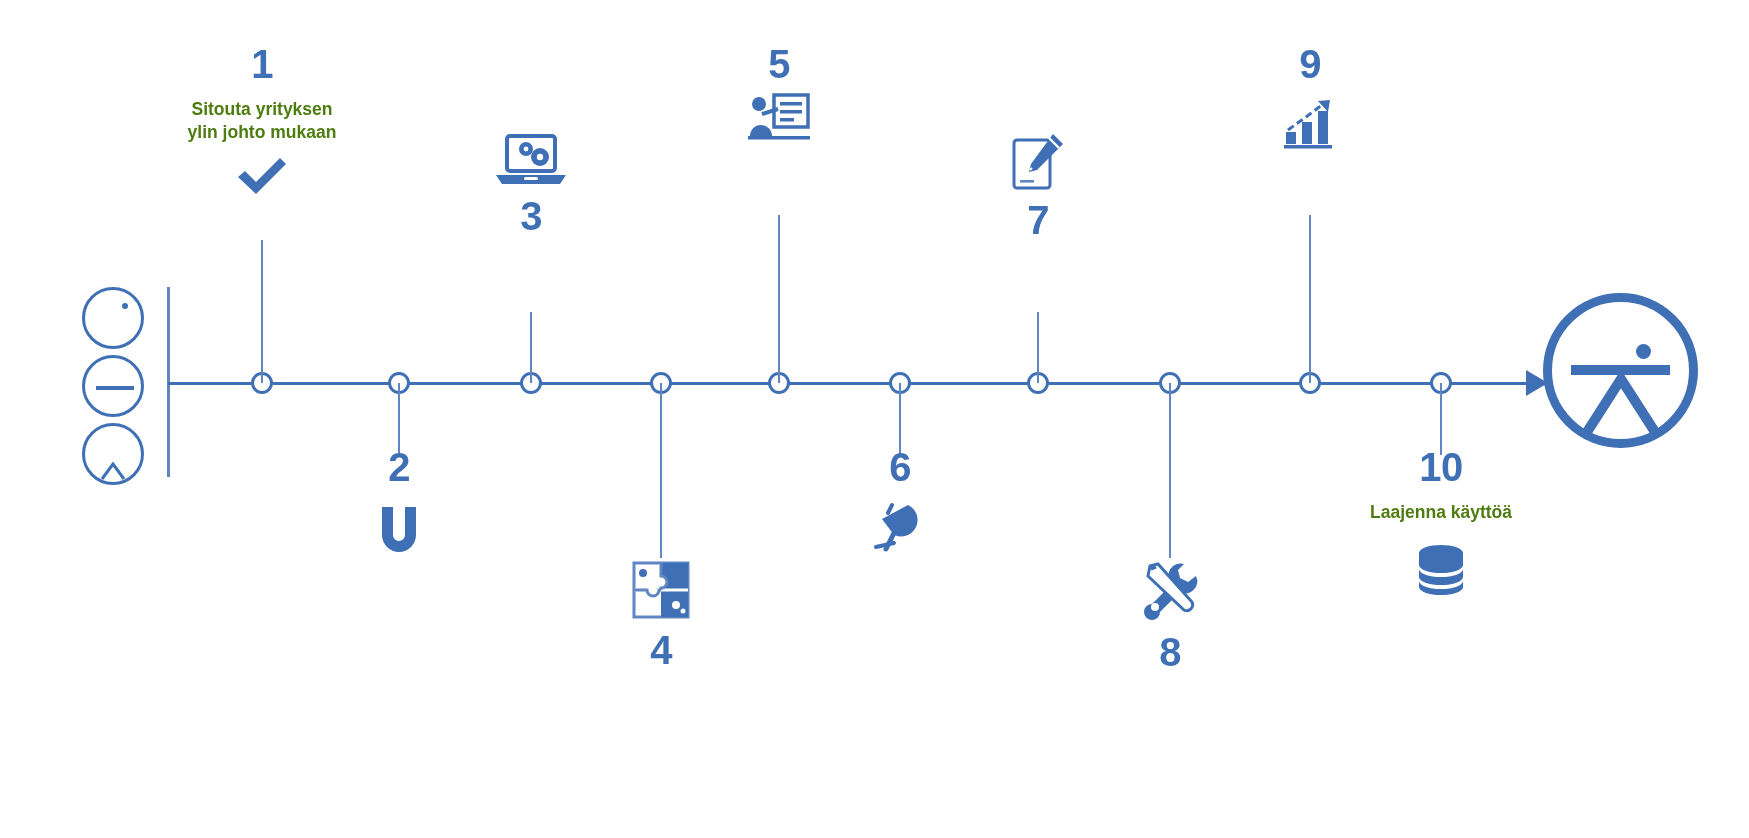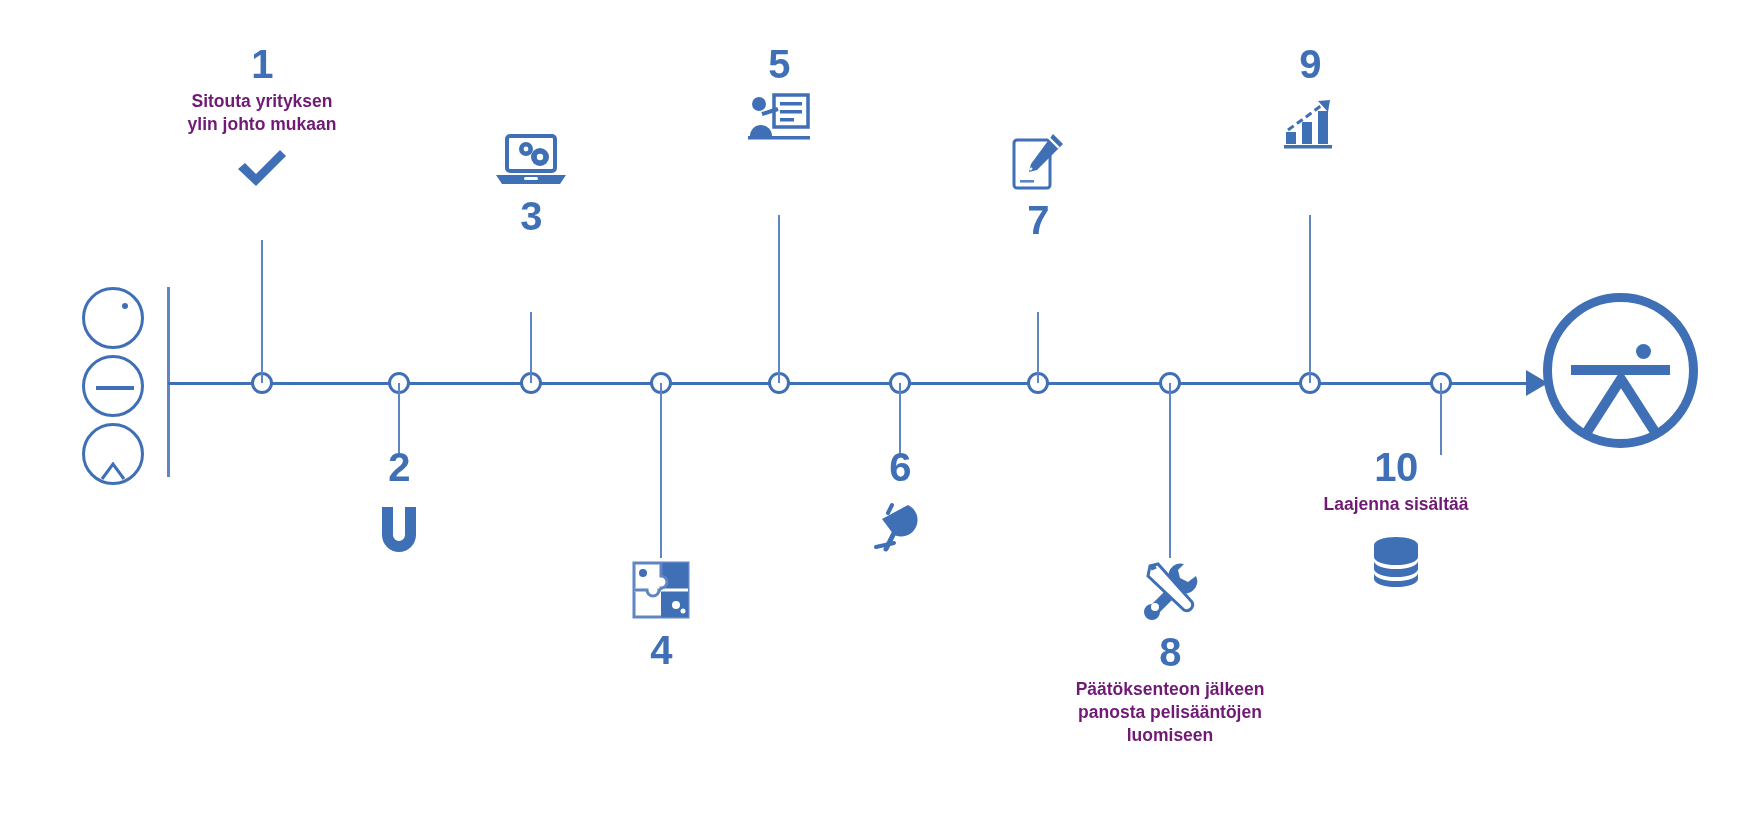"Sitouta yrityksen" .step .label { color: #701a75 -> #4d7c0f; margin-top: 6px -> 14px }
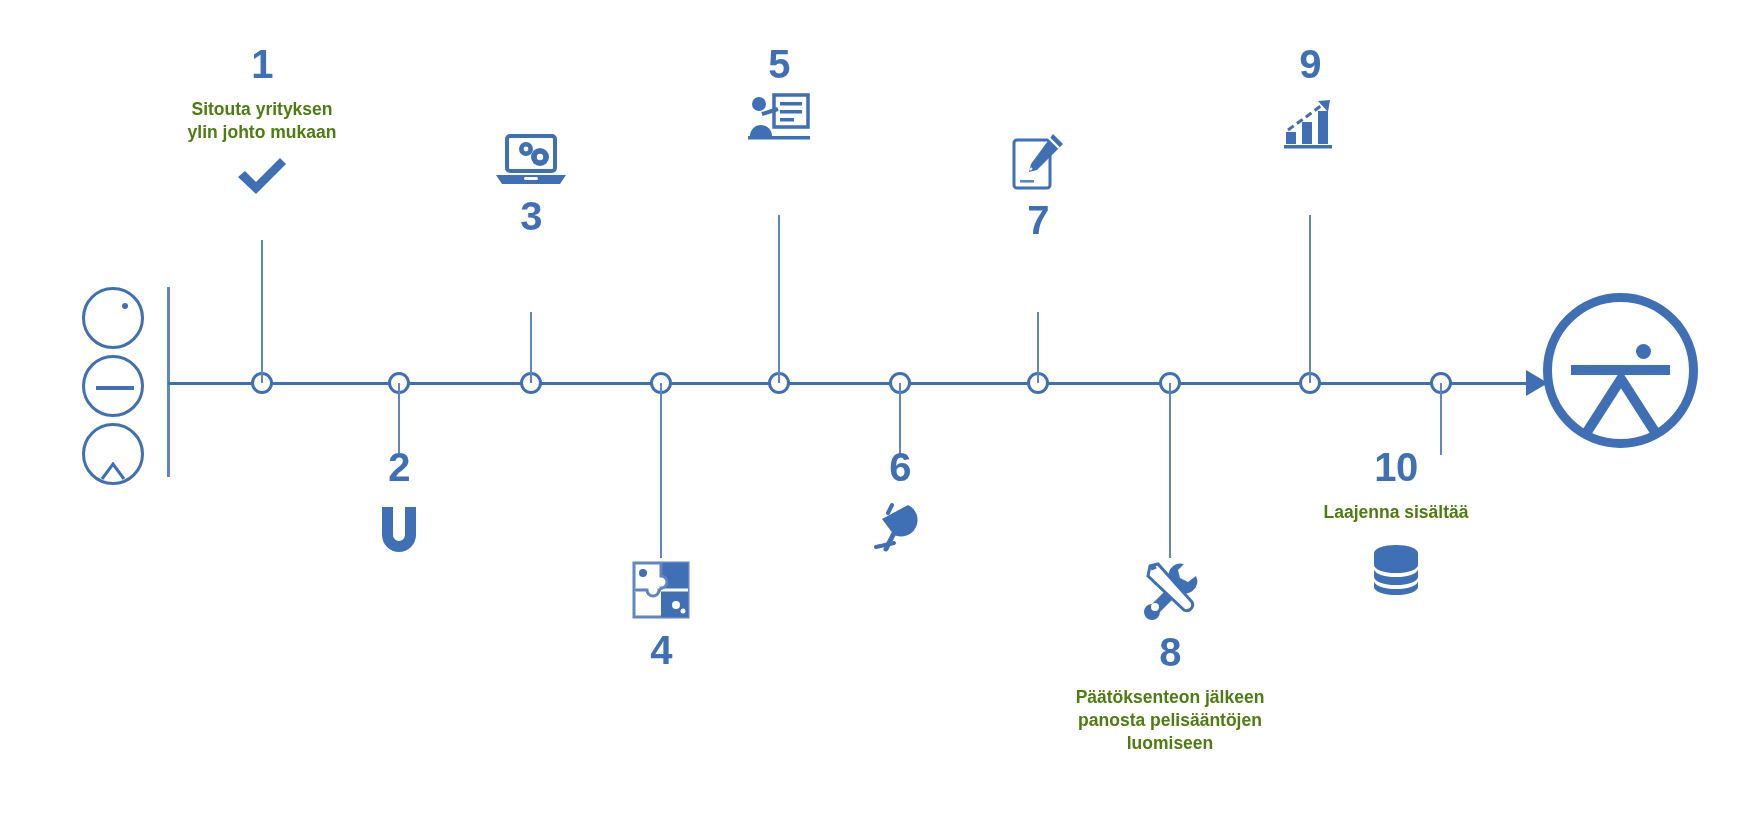"10" div.step { left: 1396px -> 1441px }
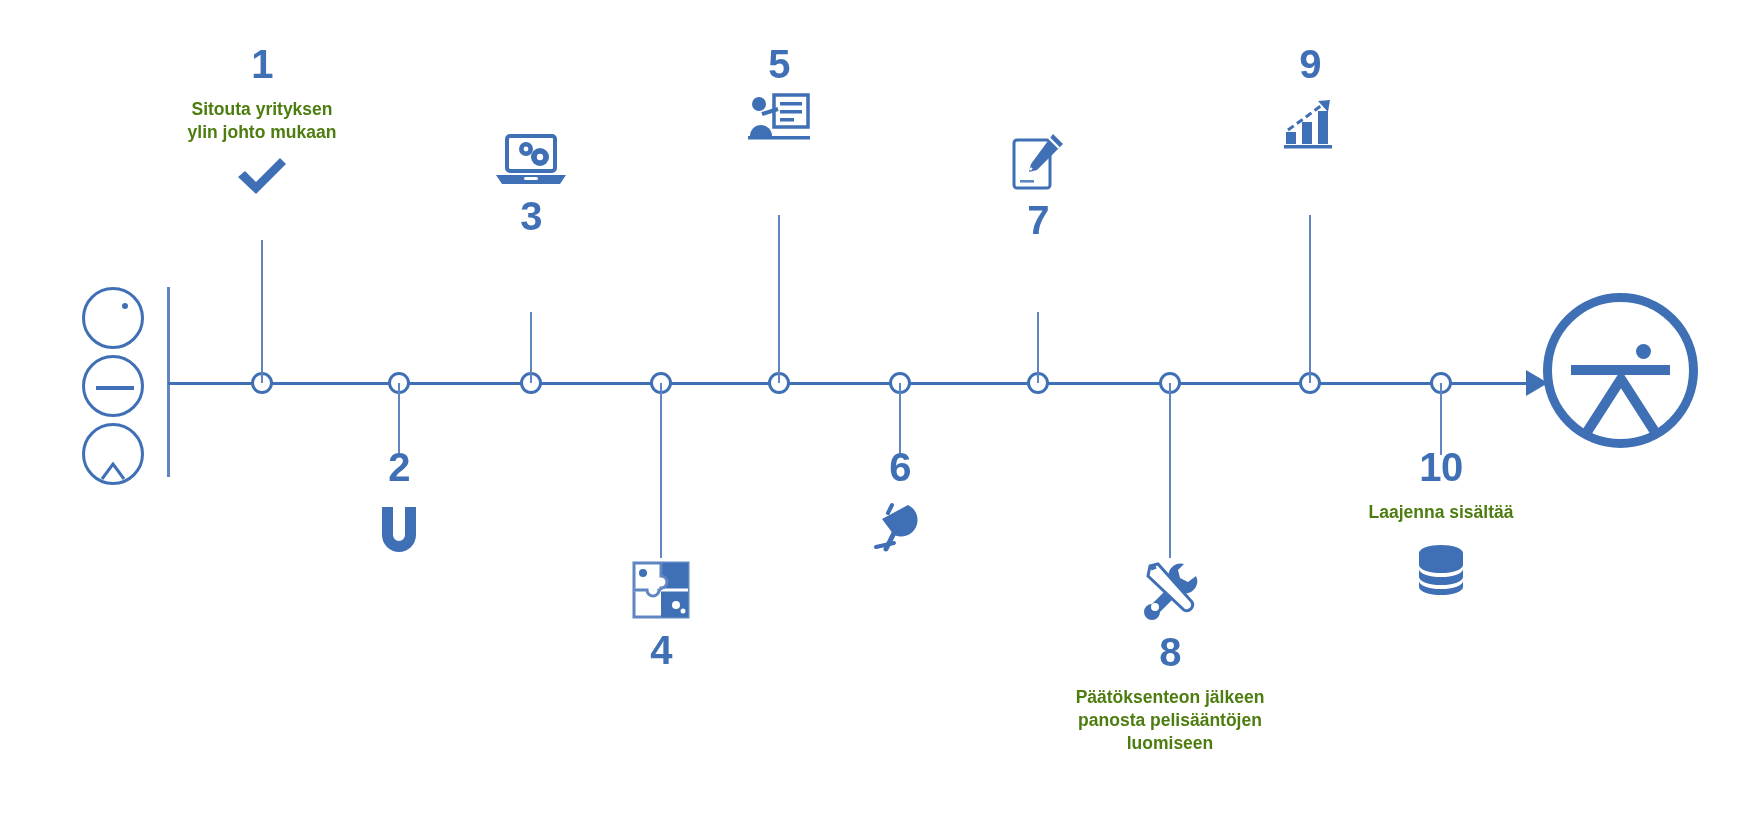"Laajenna sisältää" div.label { text: sisältää -> käyttöä }
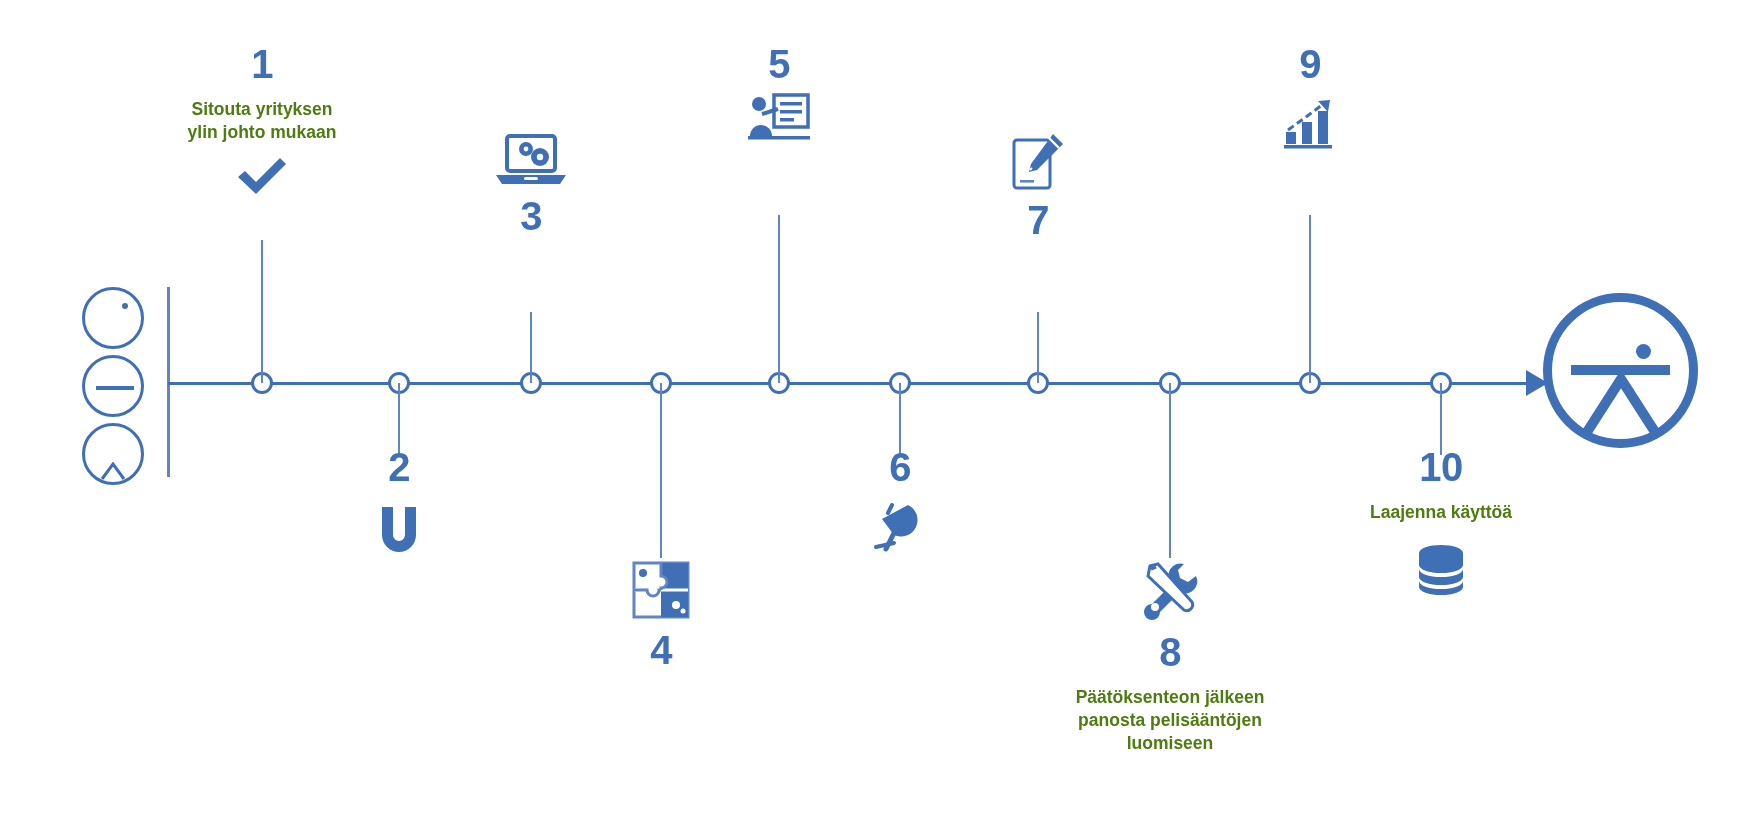"Päätöksenteon jälkeen" div.label { html: <div>Päätöksenteon jälkeen panosta pelisääntöjen luomiseen</div> -> none }
